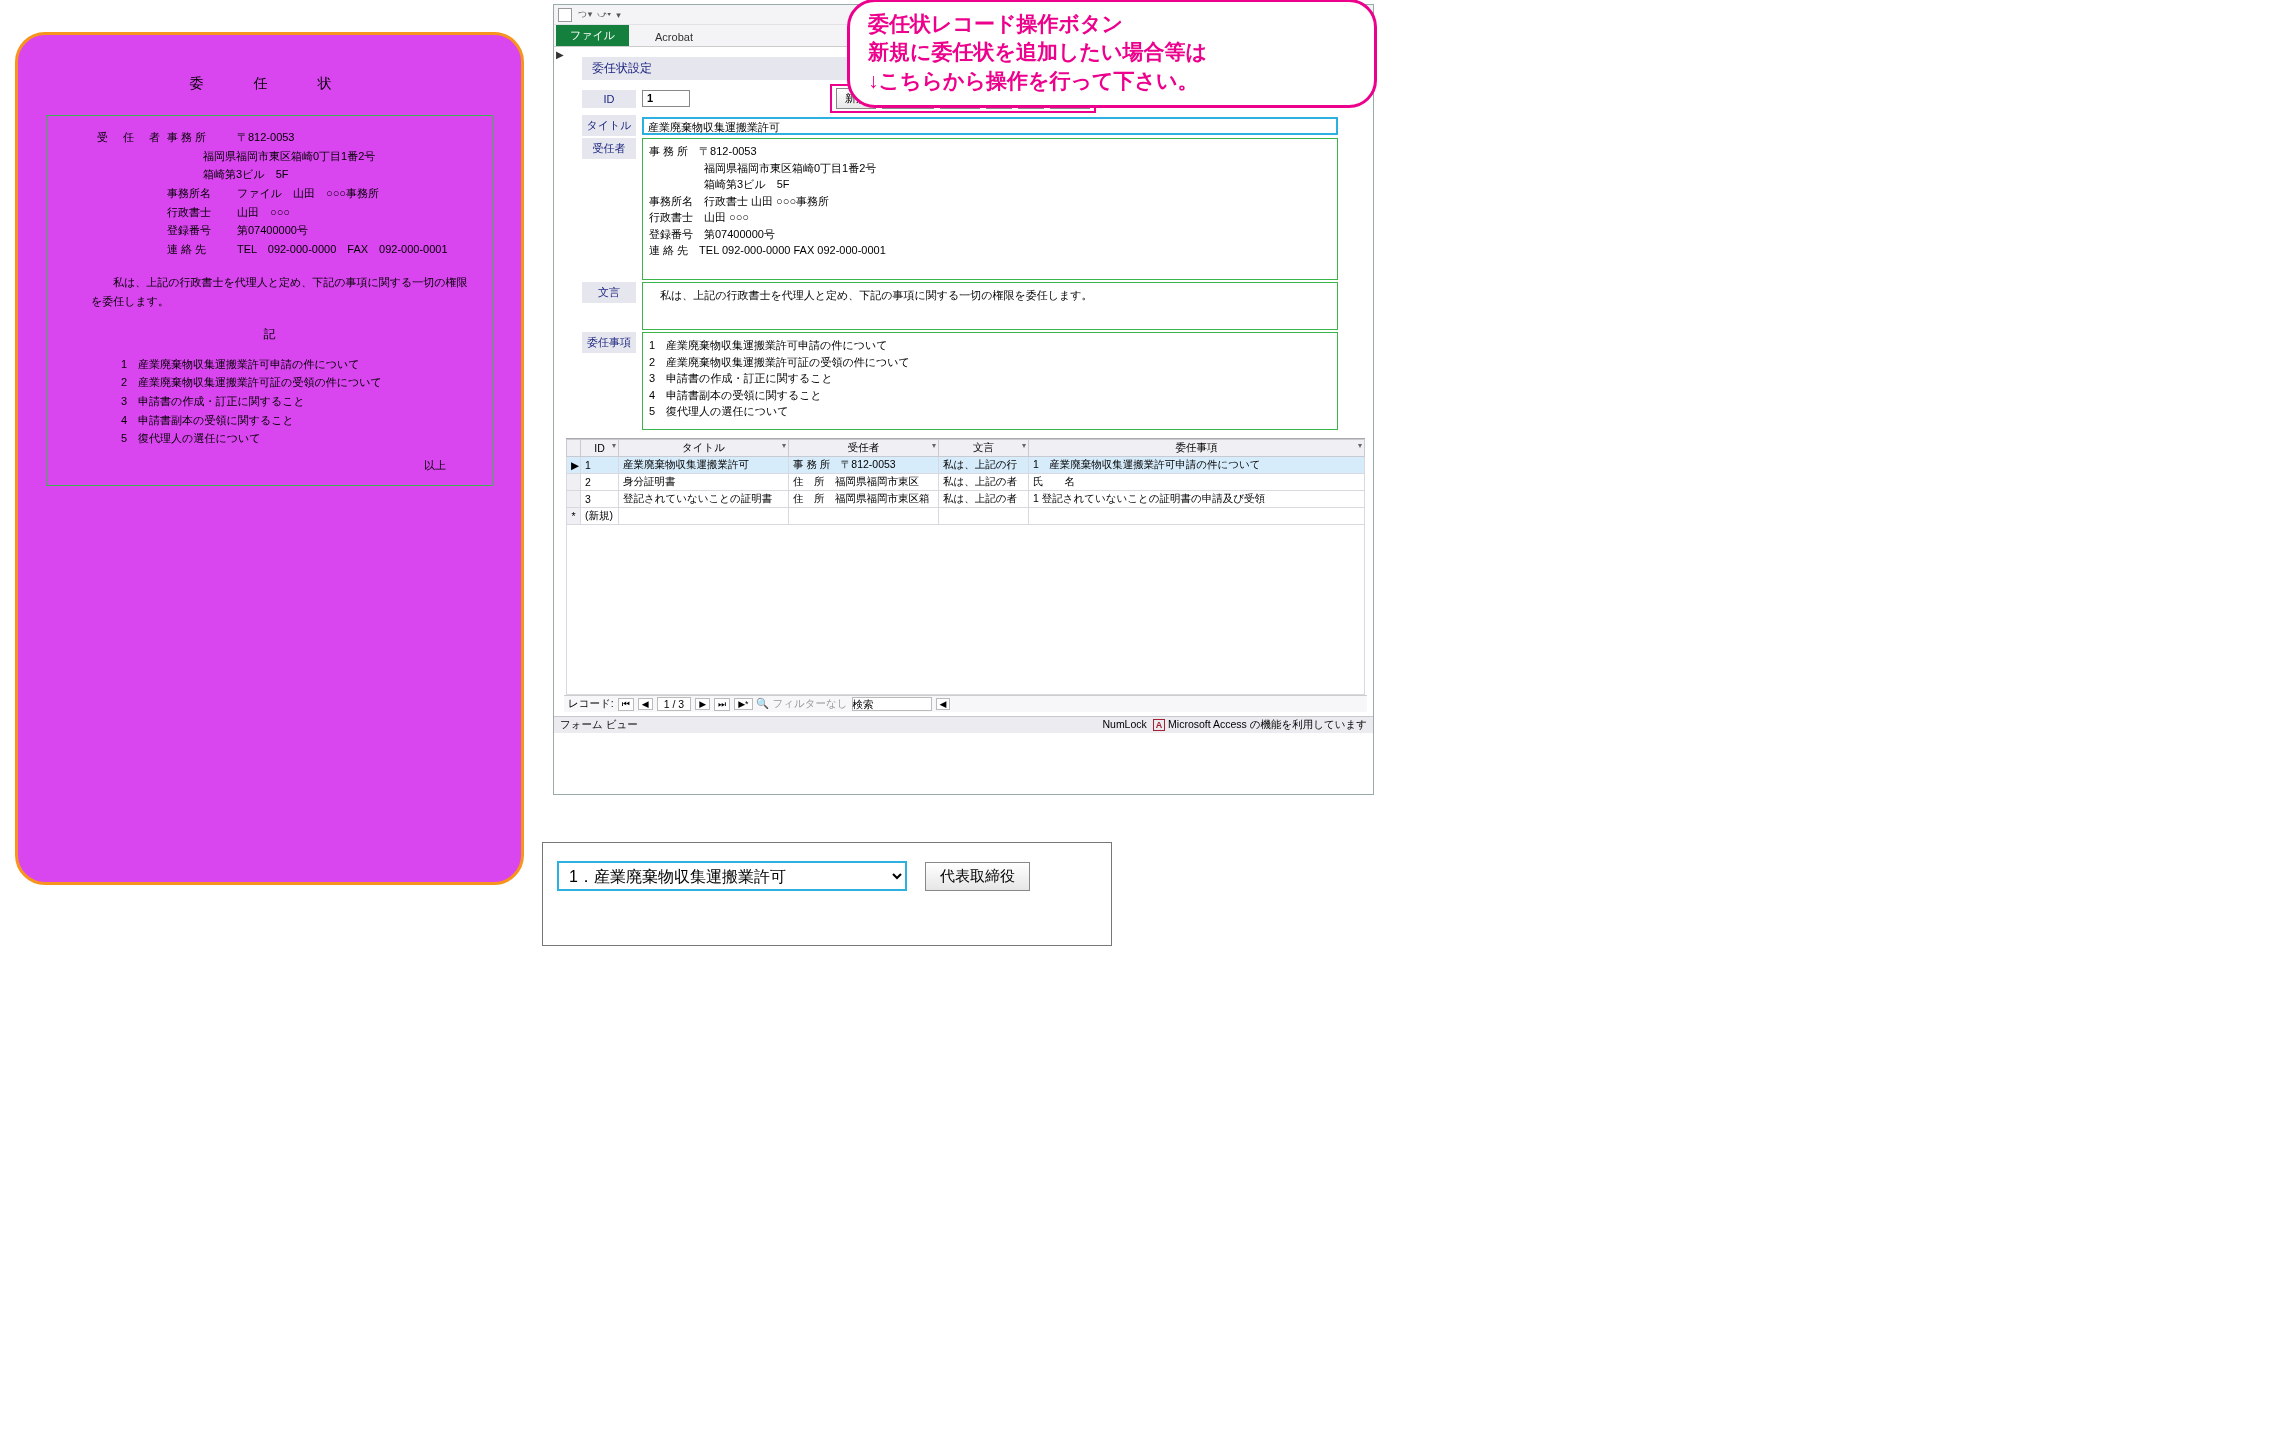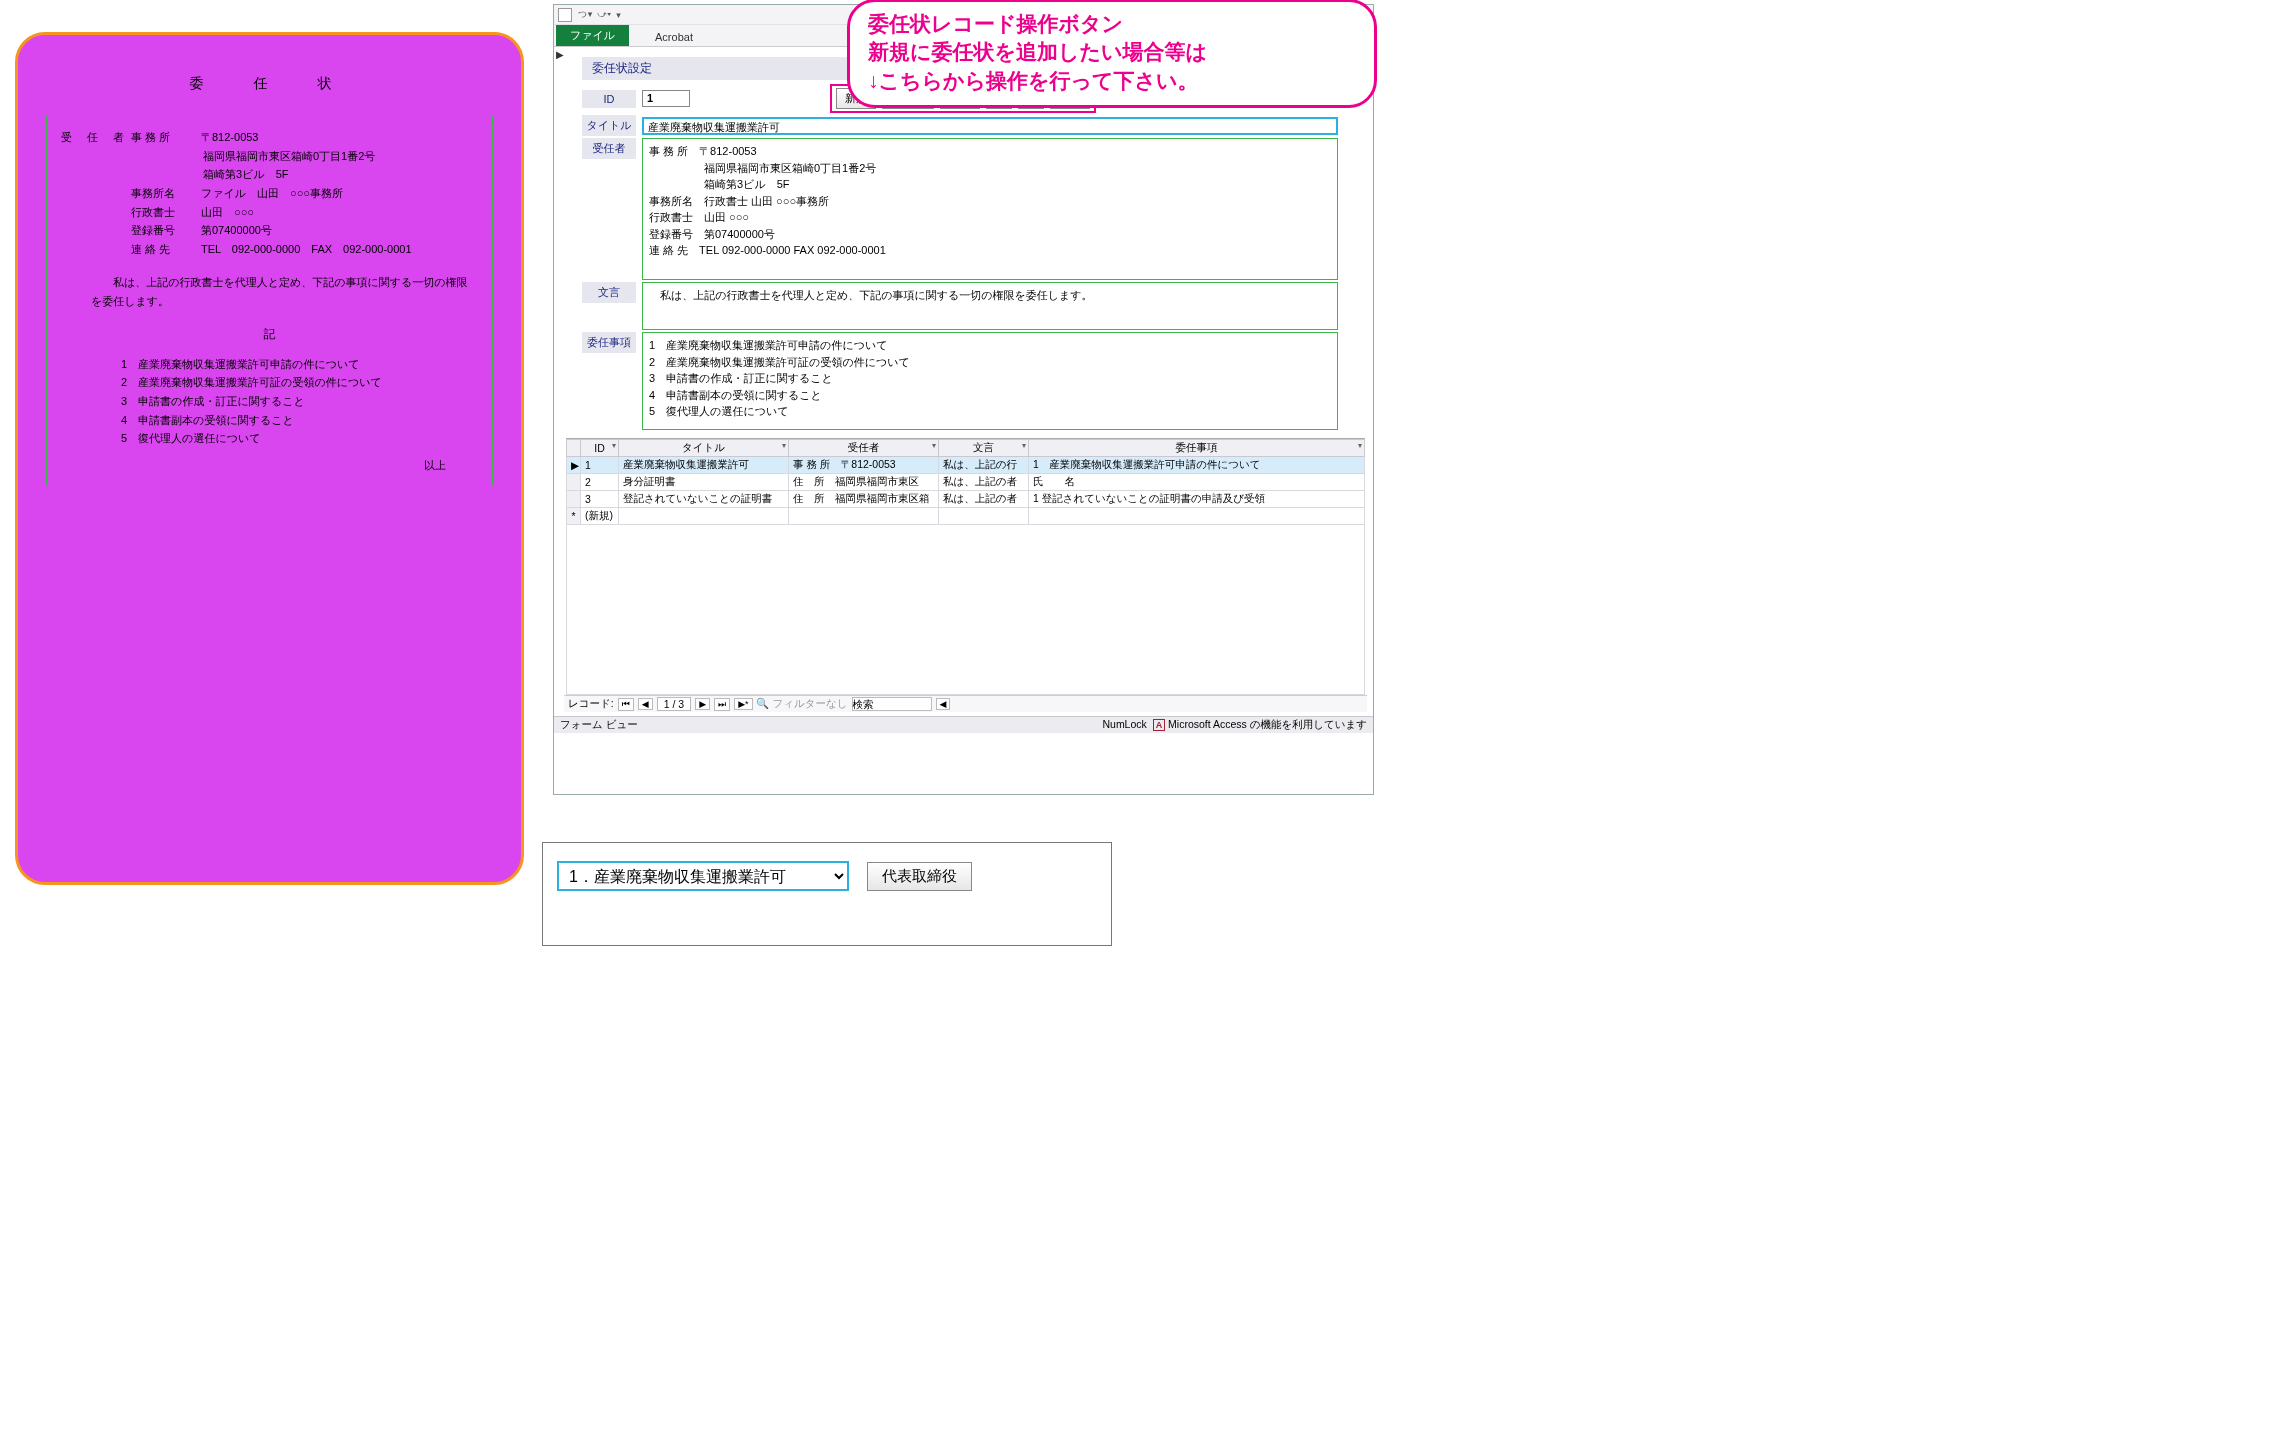"受 任 者" .doc-lbl { margin-left: none -> 36px }
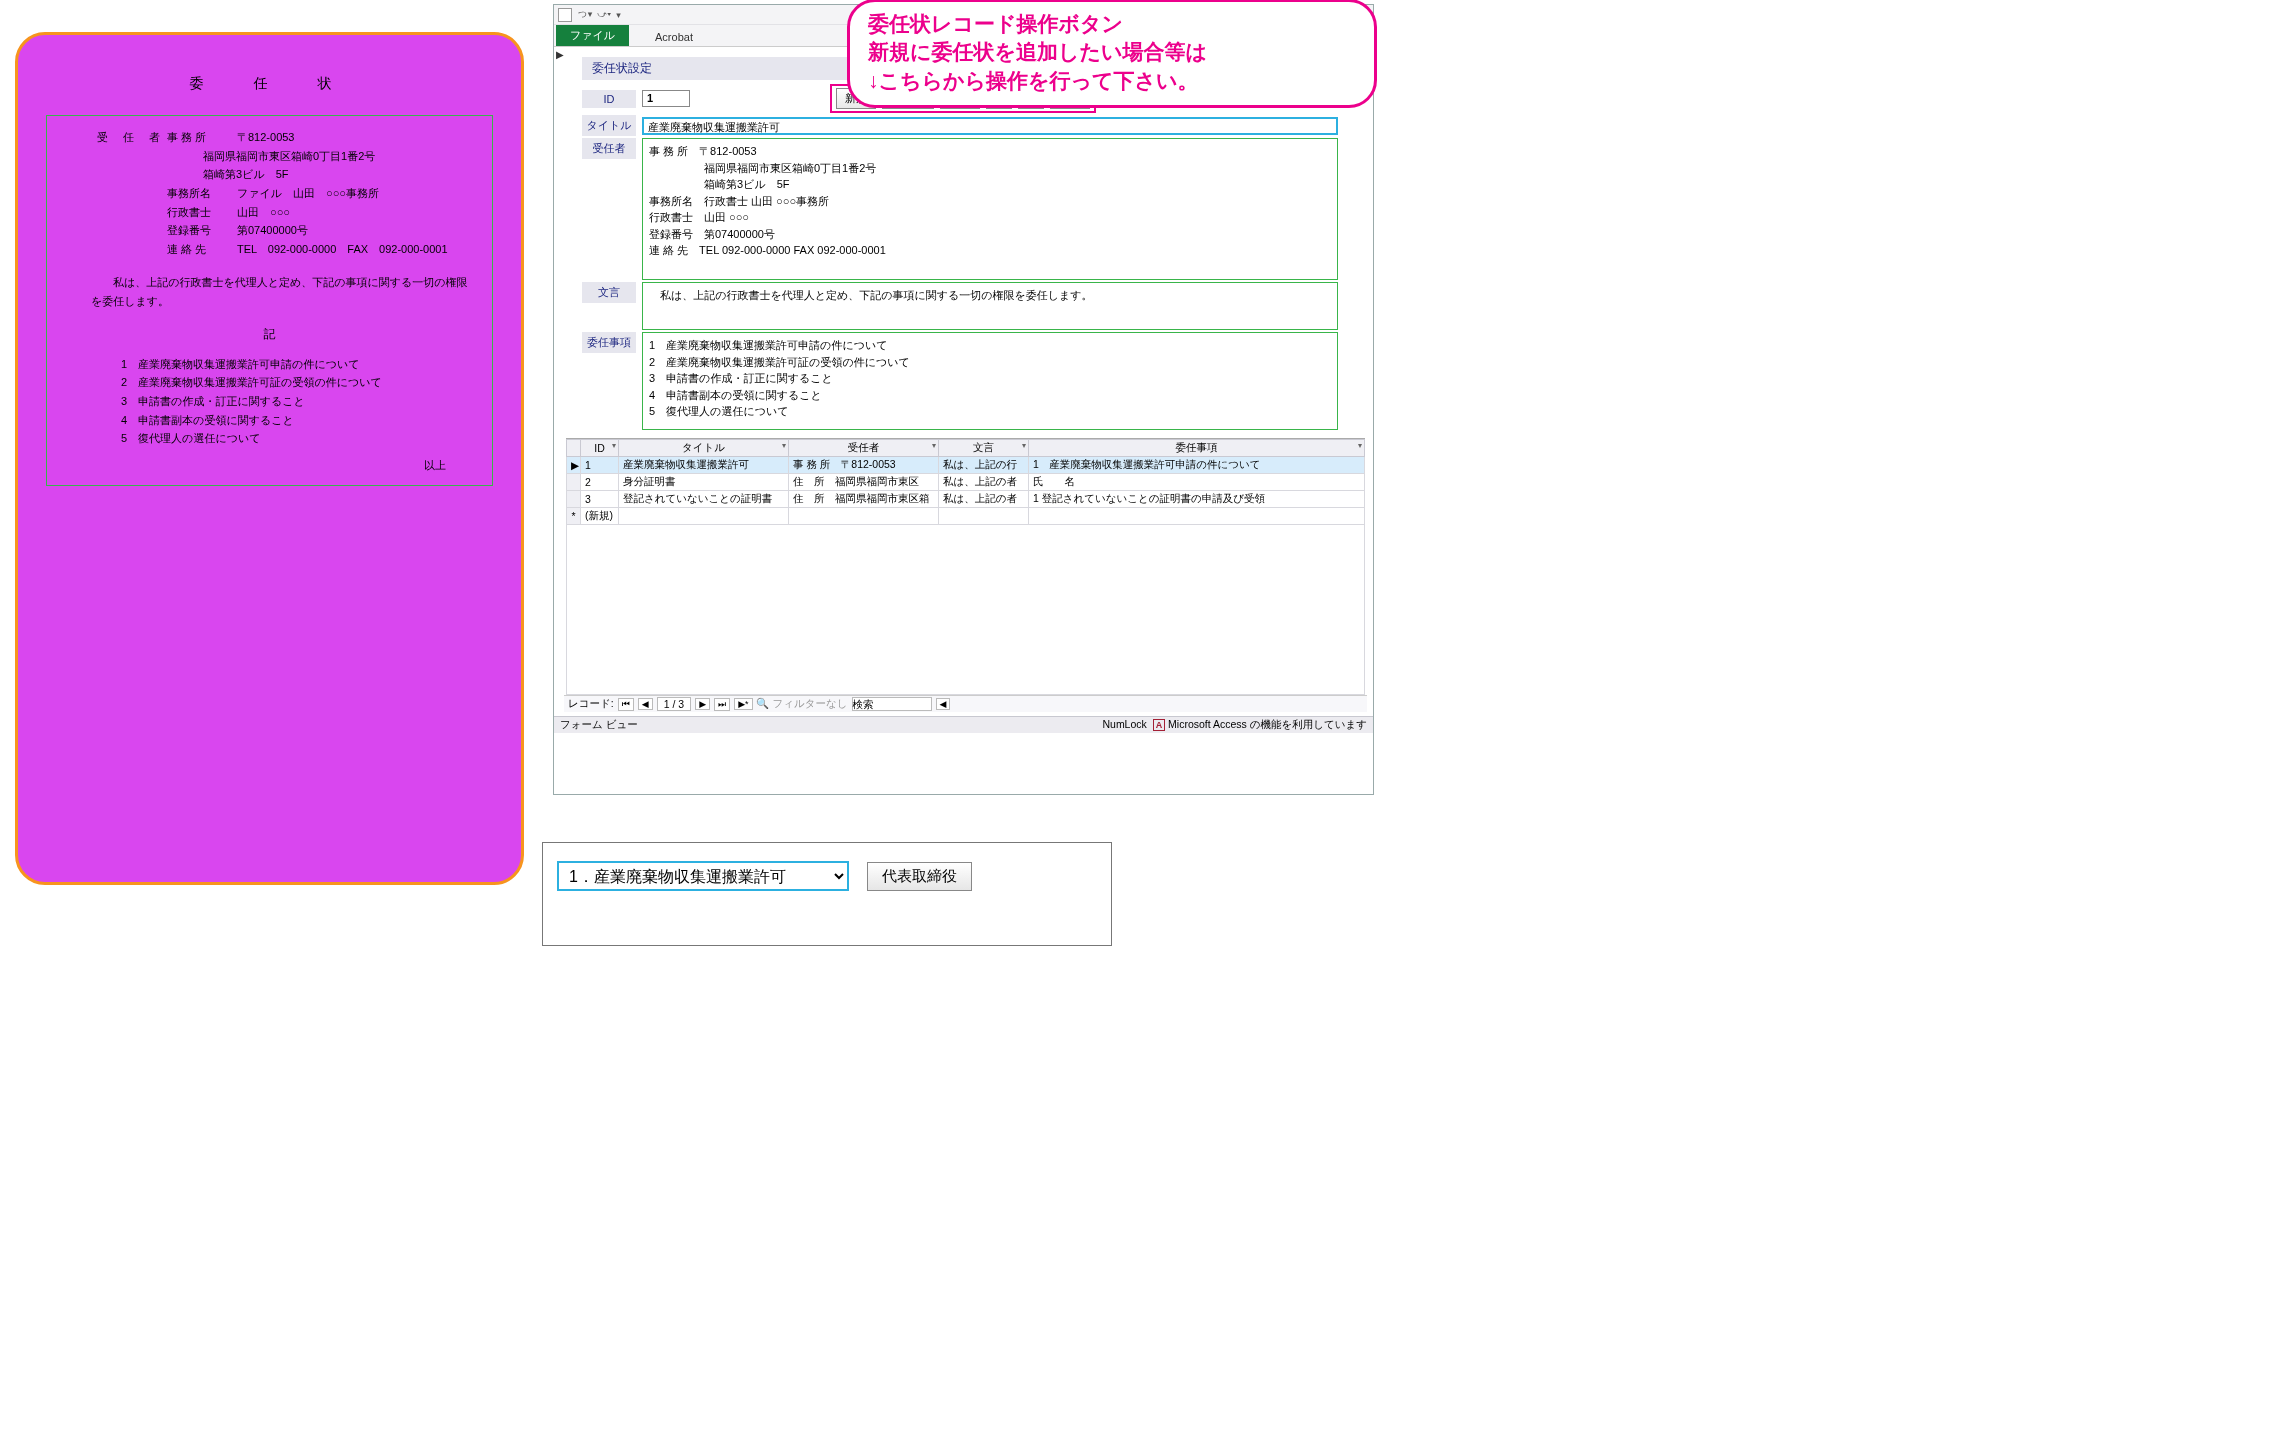"1．産業廃棄物収集運搬業許可" .print-dlg select { width: 292px -> 350px }
